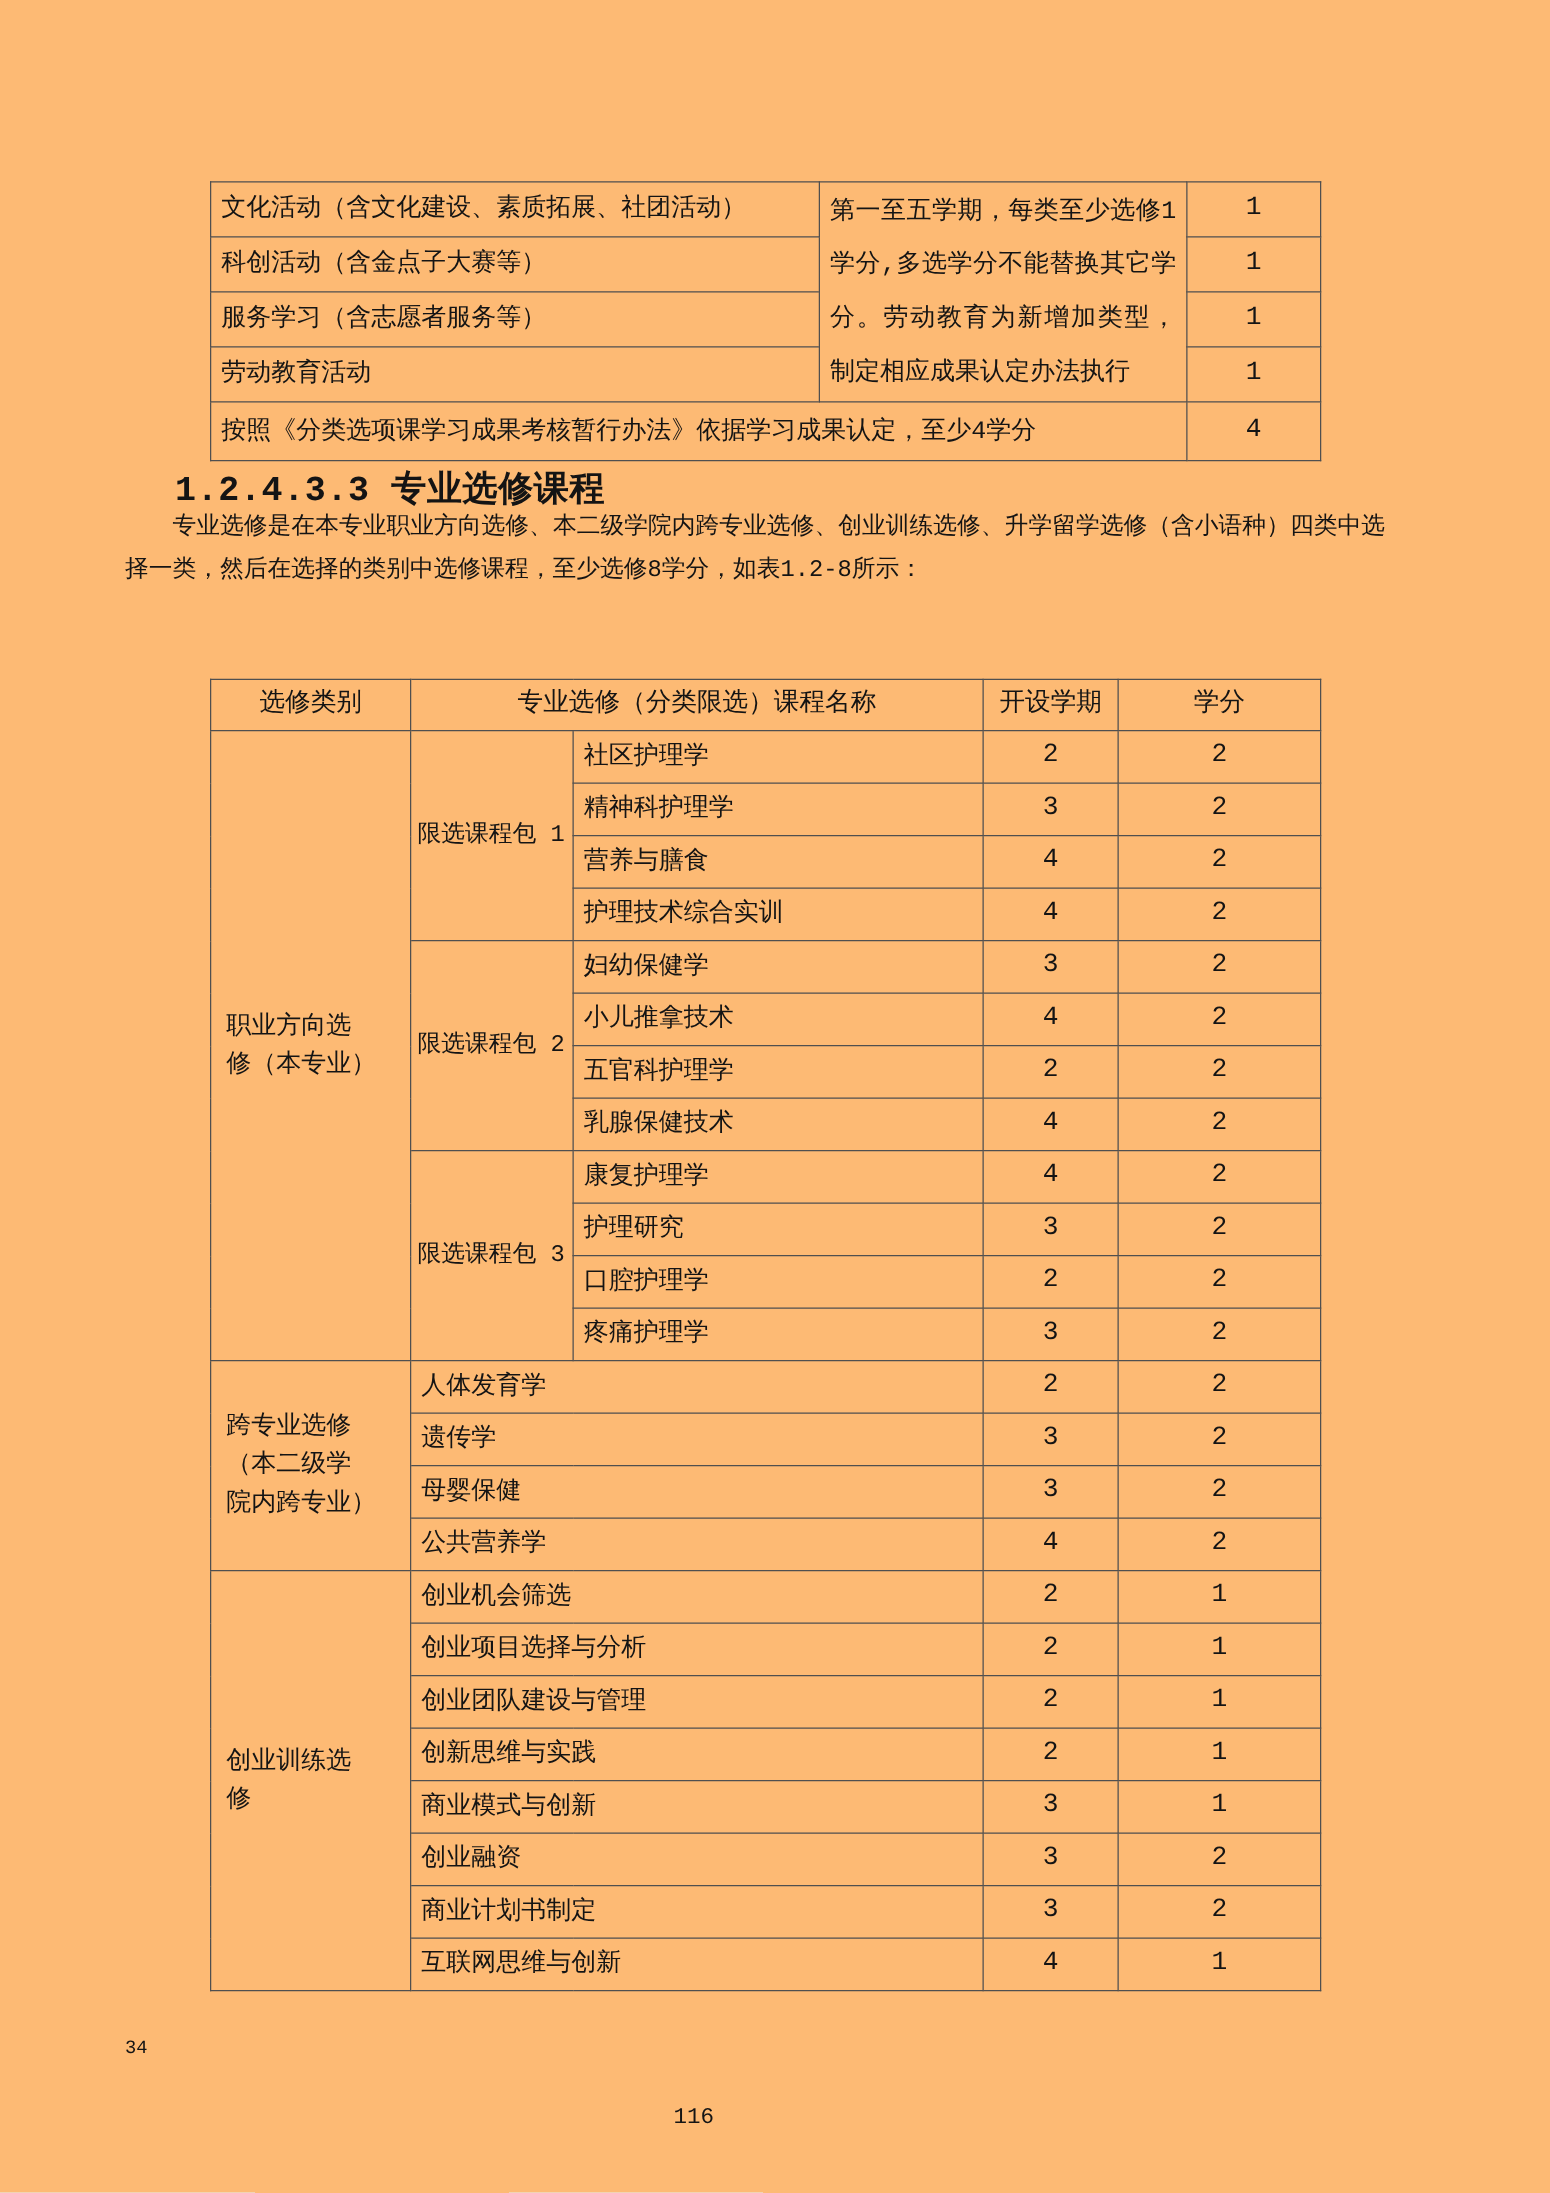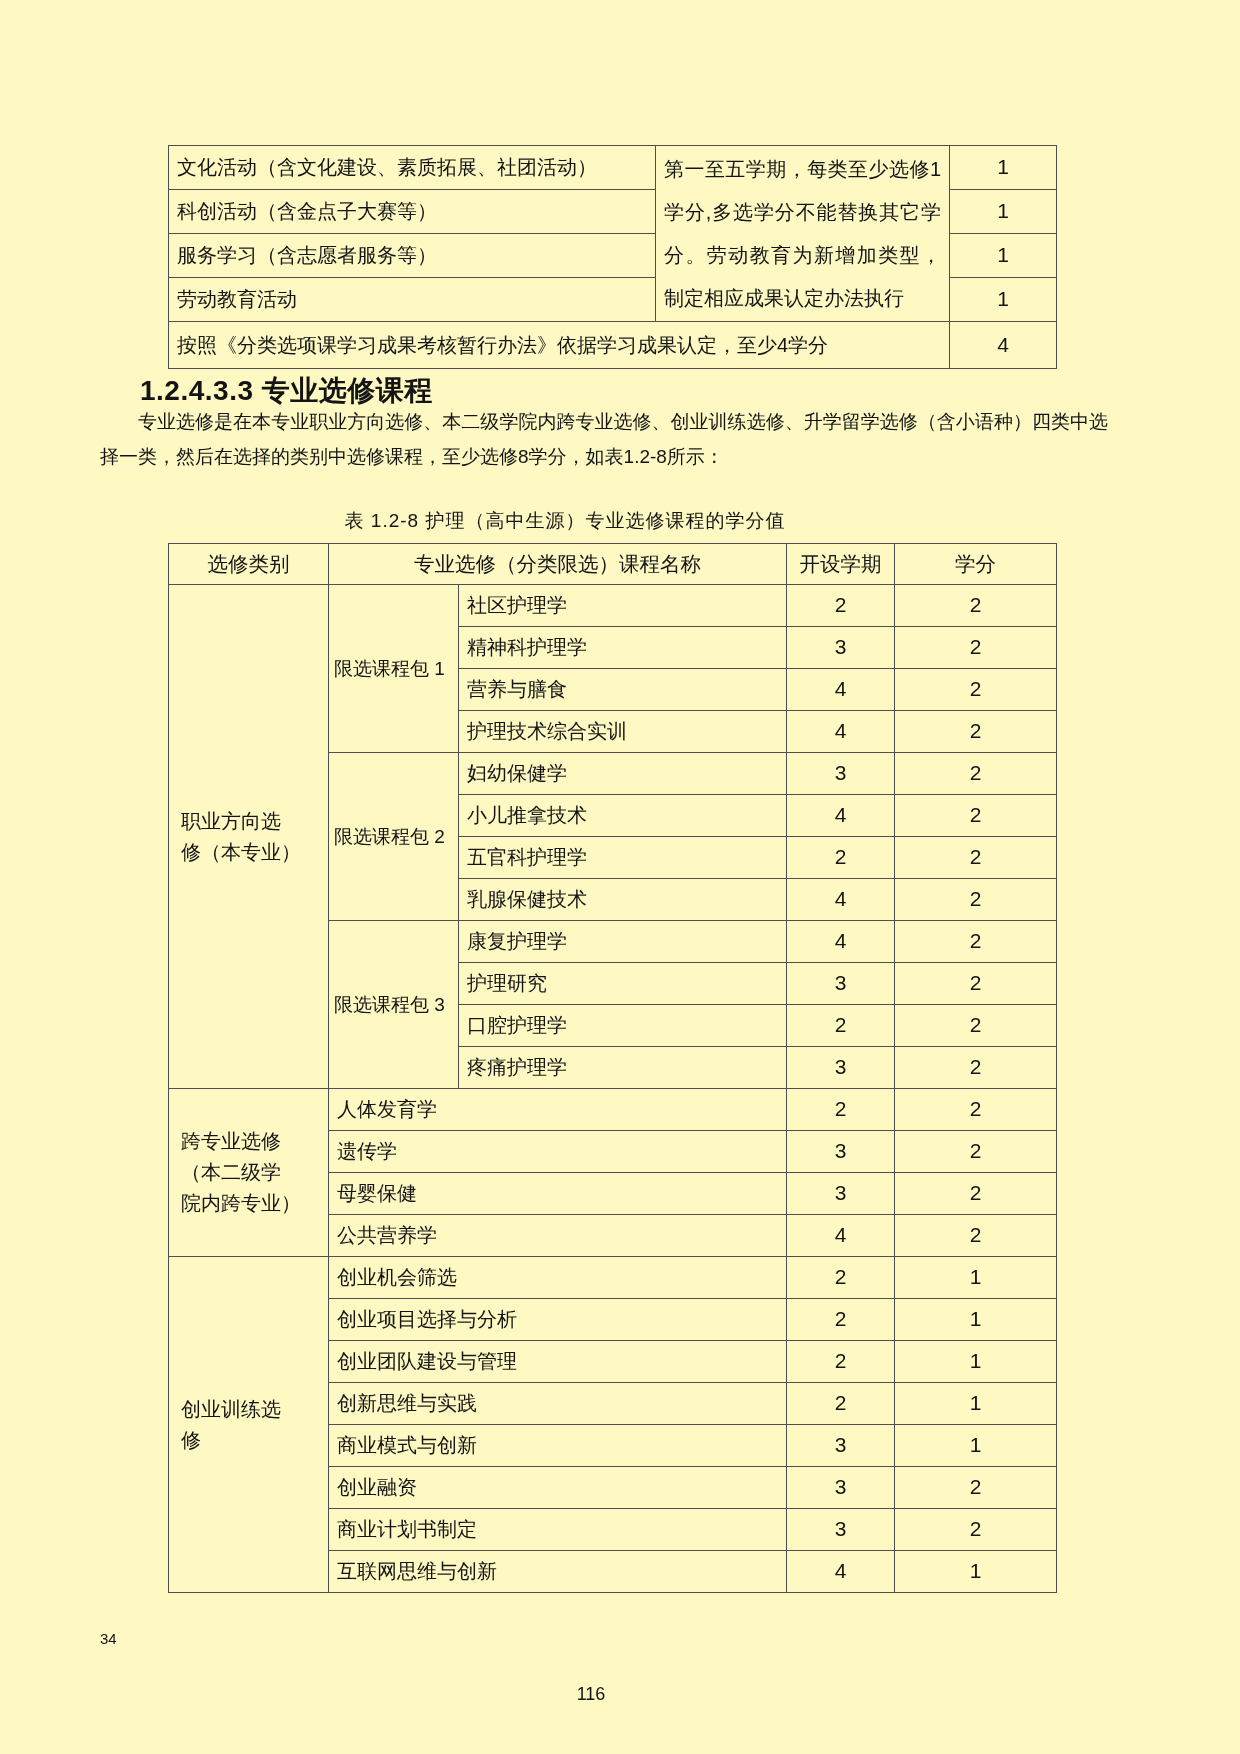"文化活动（含文化建设、素质拓展、社团活动）" .page { background: #fef9c3 -> #fdba74; font-family: Liberation Sans, sans-serif -> Liberation Mono, monospace }
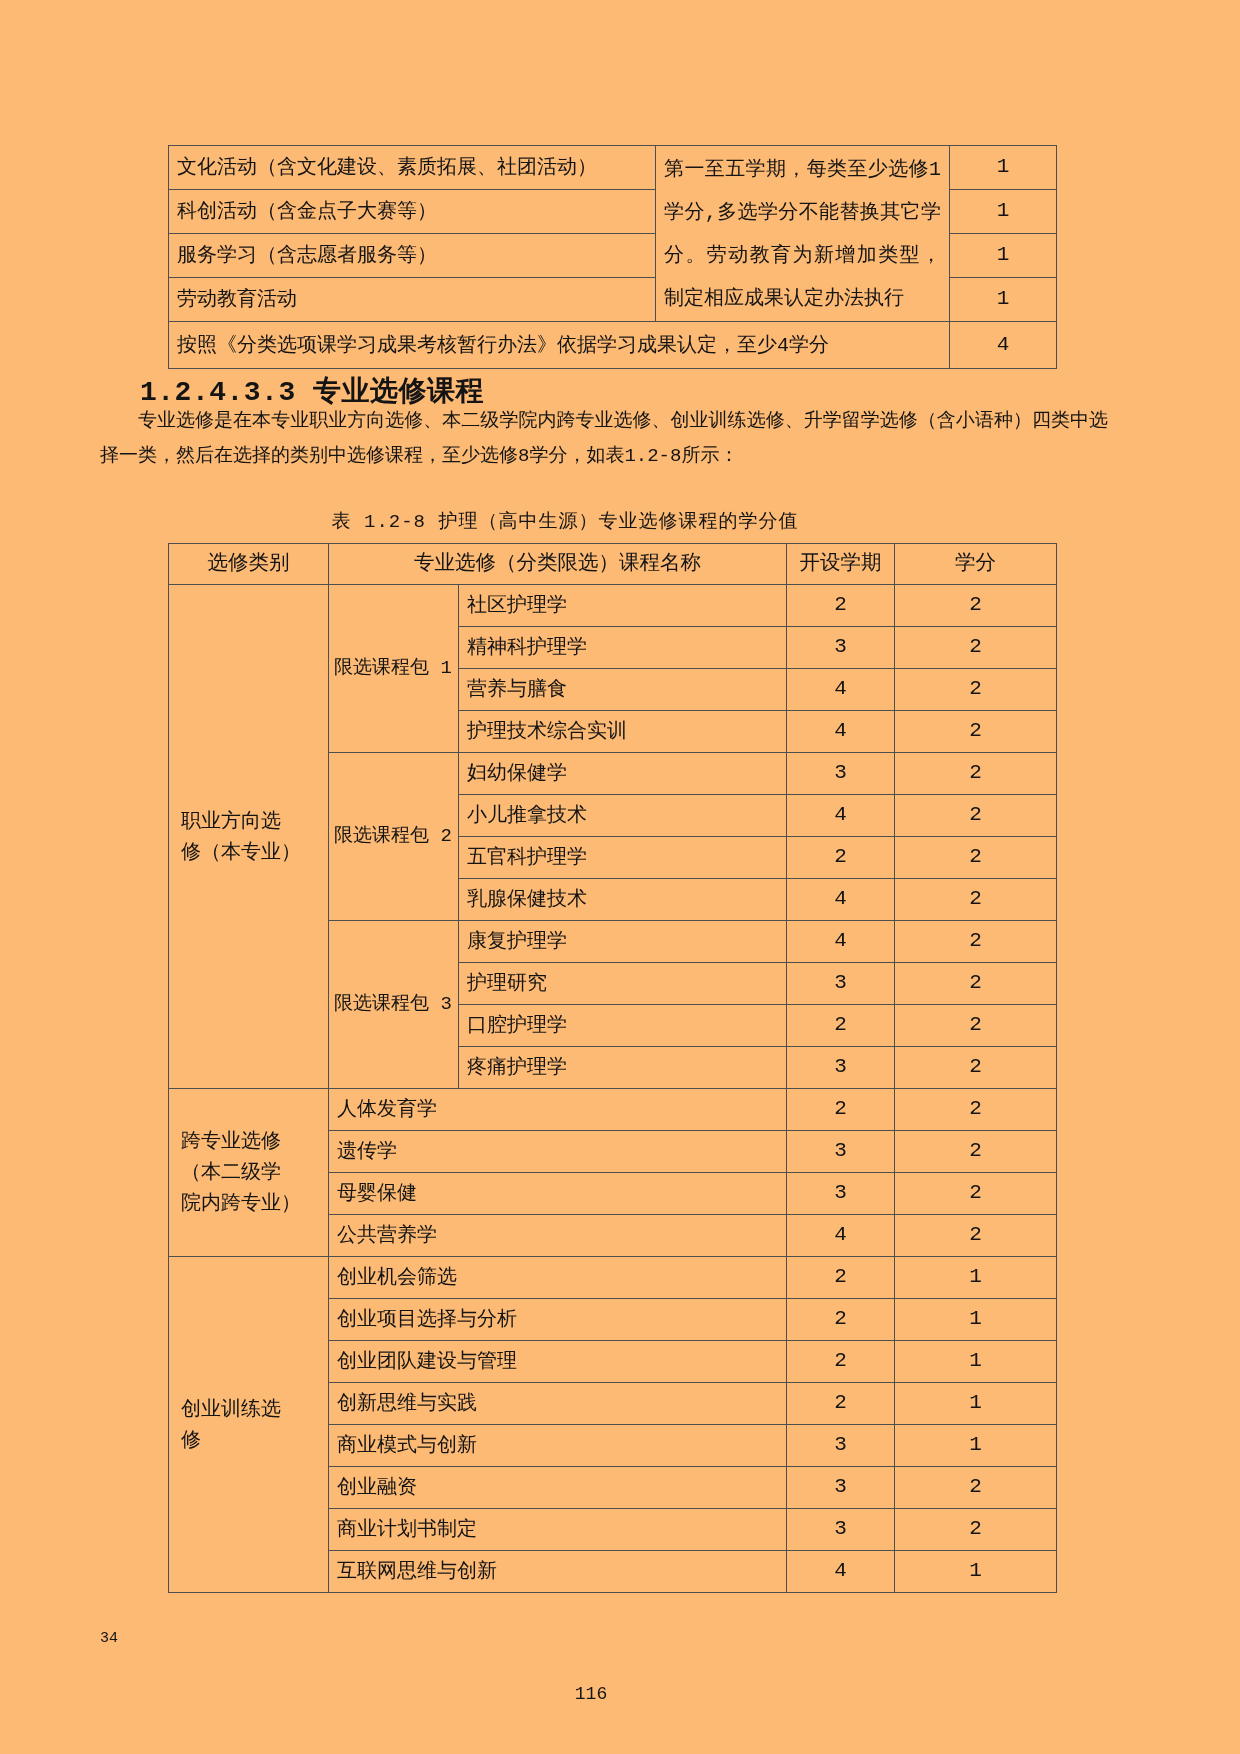"表 1.2-8 护理（高中生源）专业选修课程的学分值" div.caption { html: <div>表 1.2-8 护理（高中生源）专业选修课程的学分值</div> -> none }
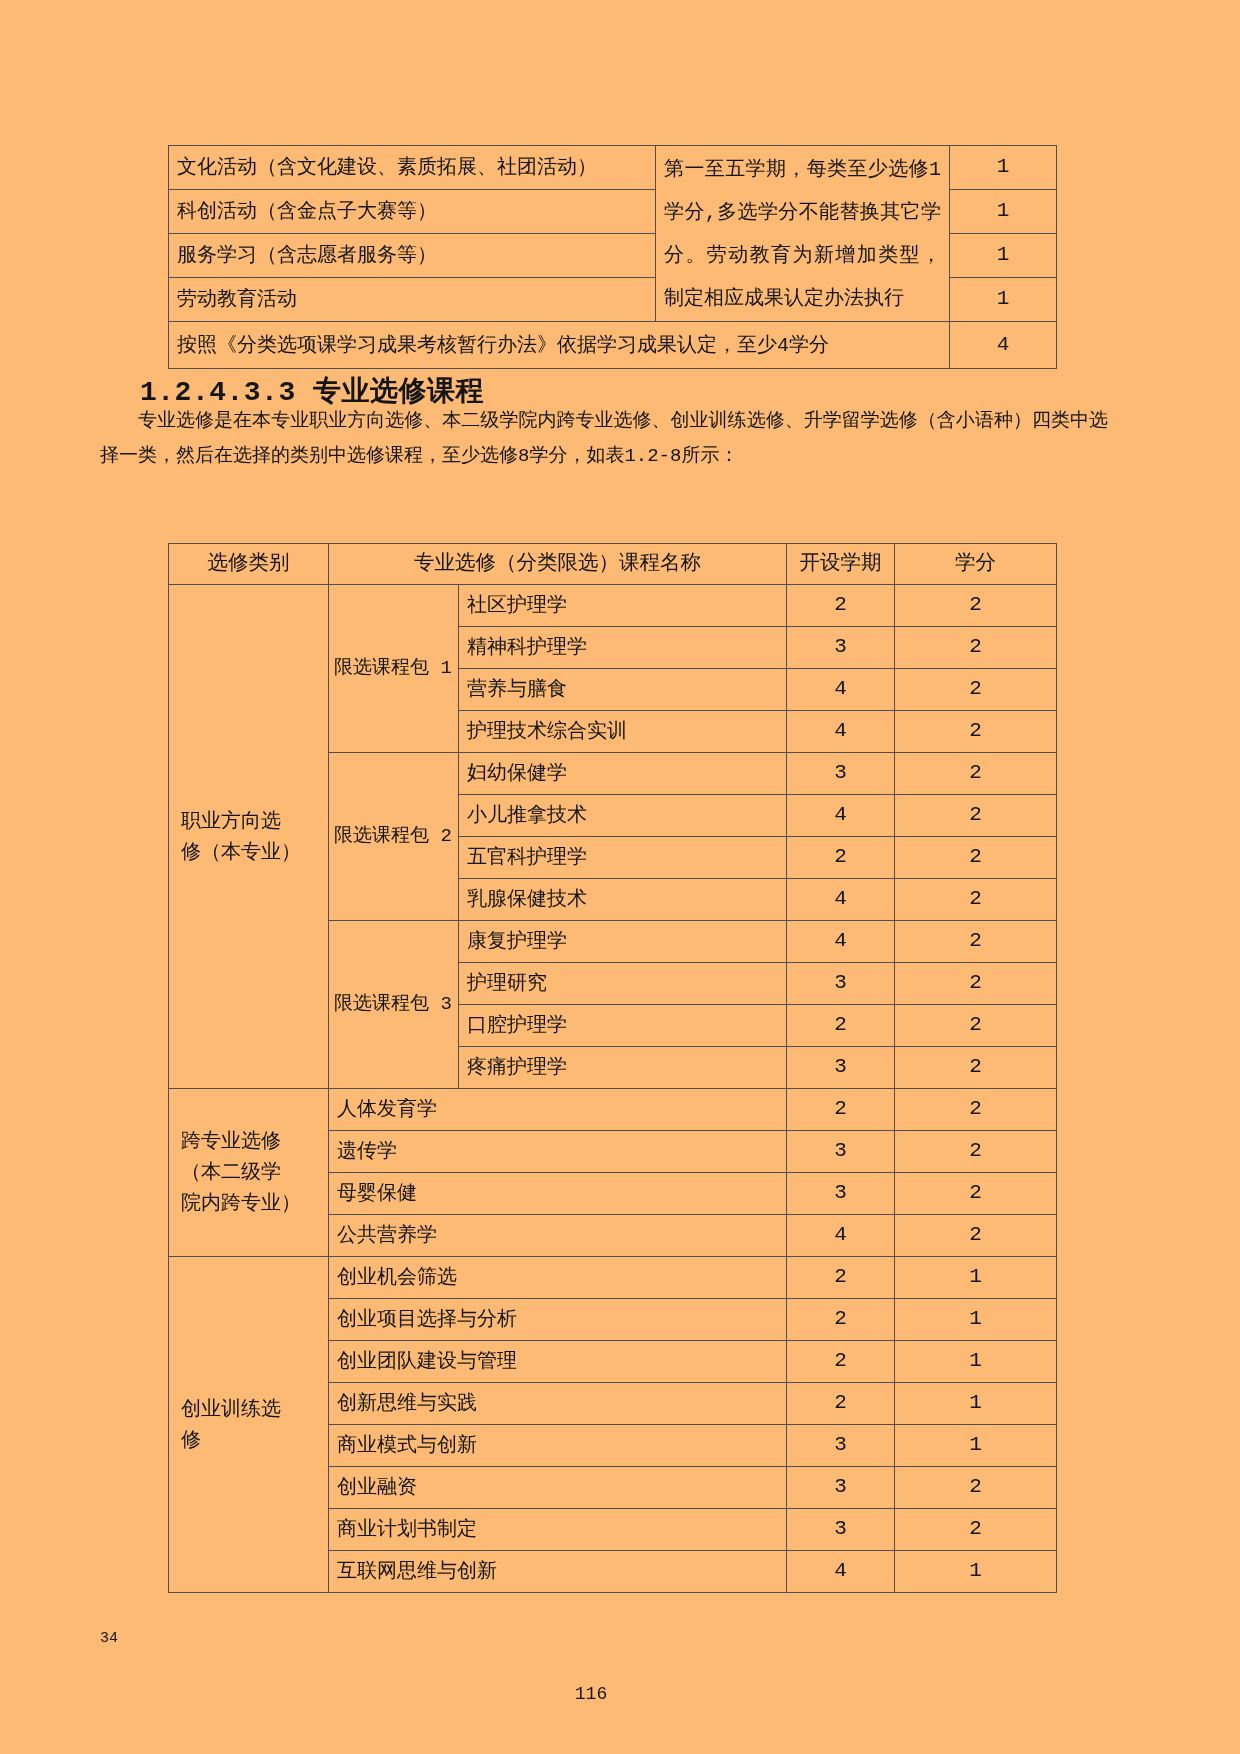"116" .page-num { padding-left: 36px -> none }
